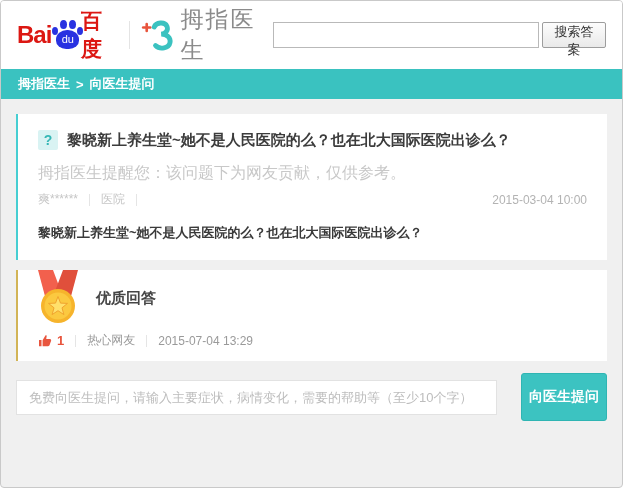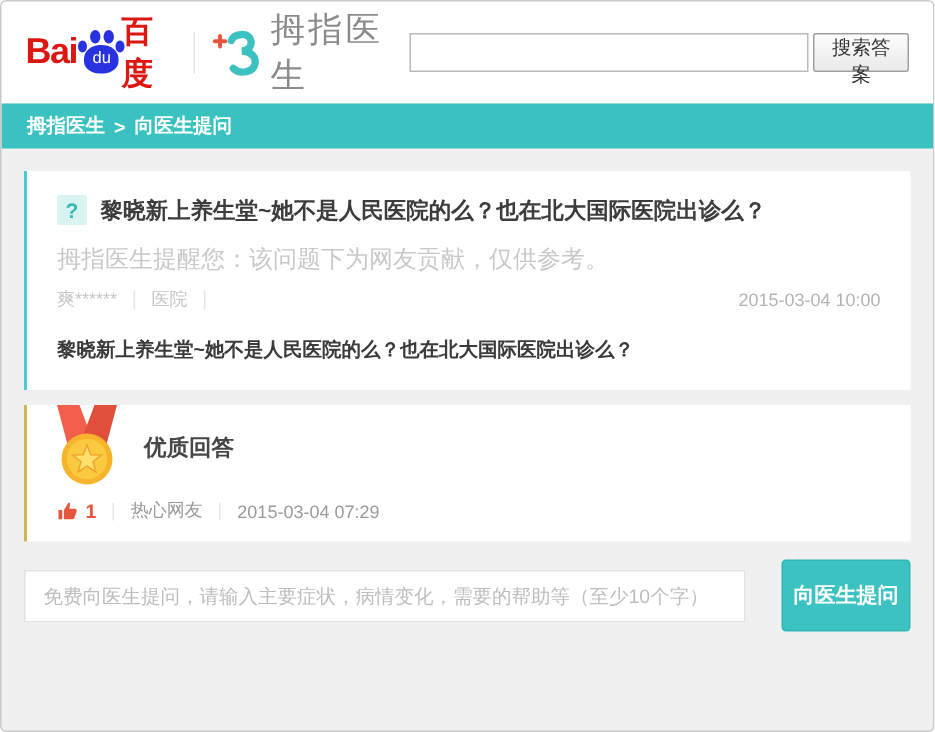"2015-03-04 07:29" span { text: 2015-03-04 07:29 -> 2015-07-04 13:29 }
